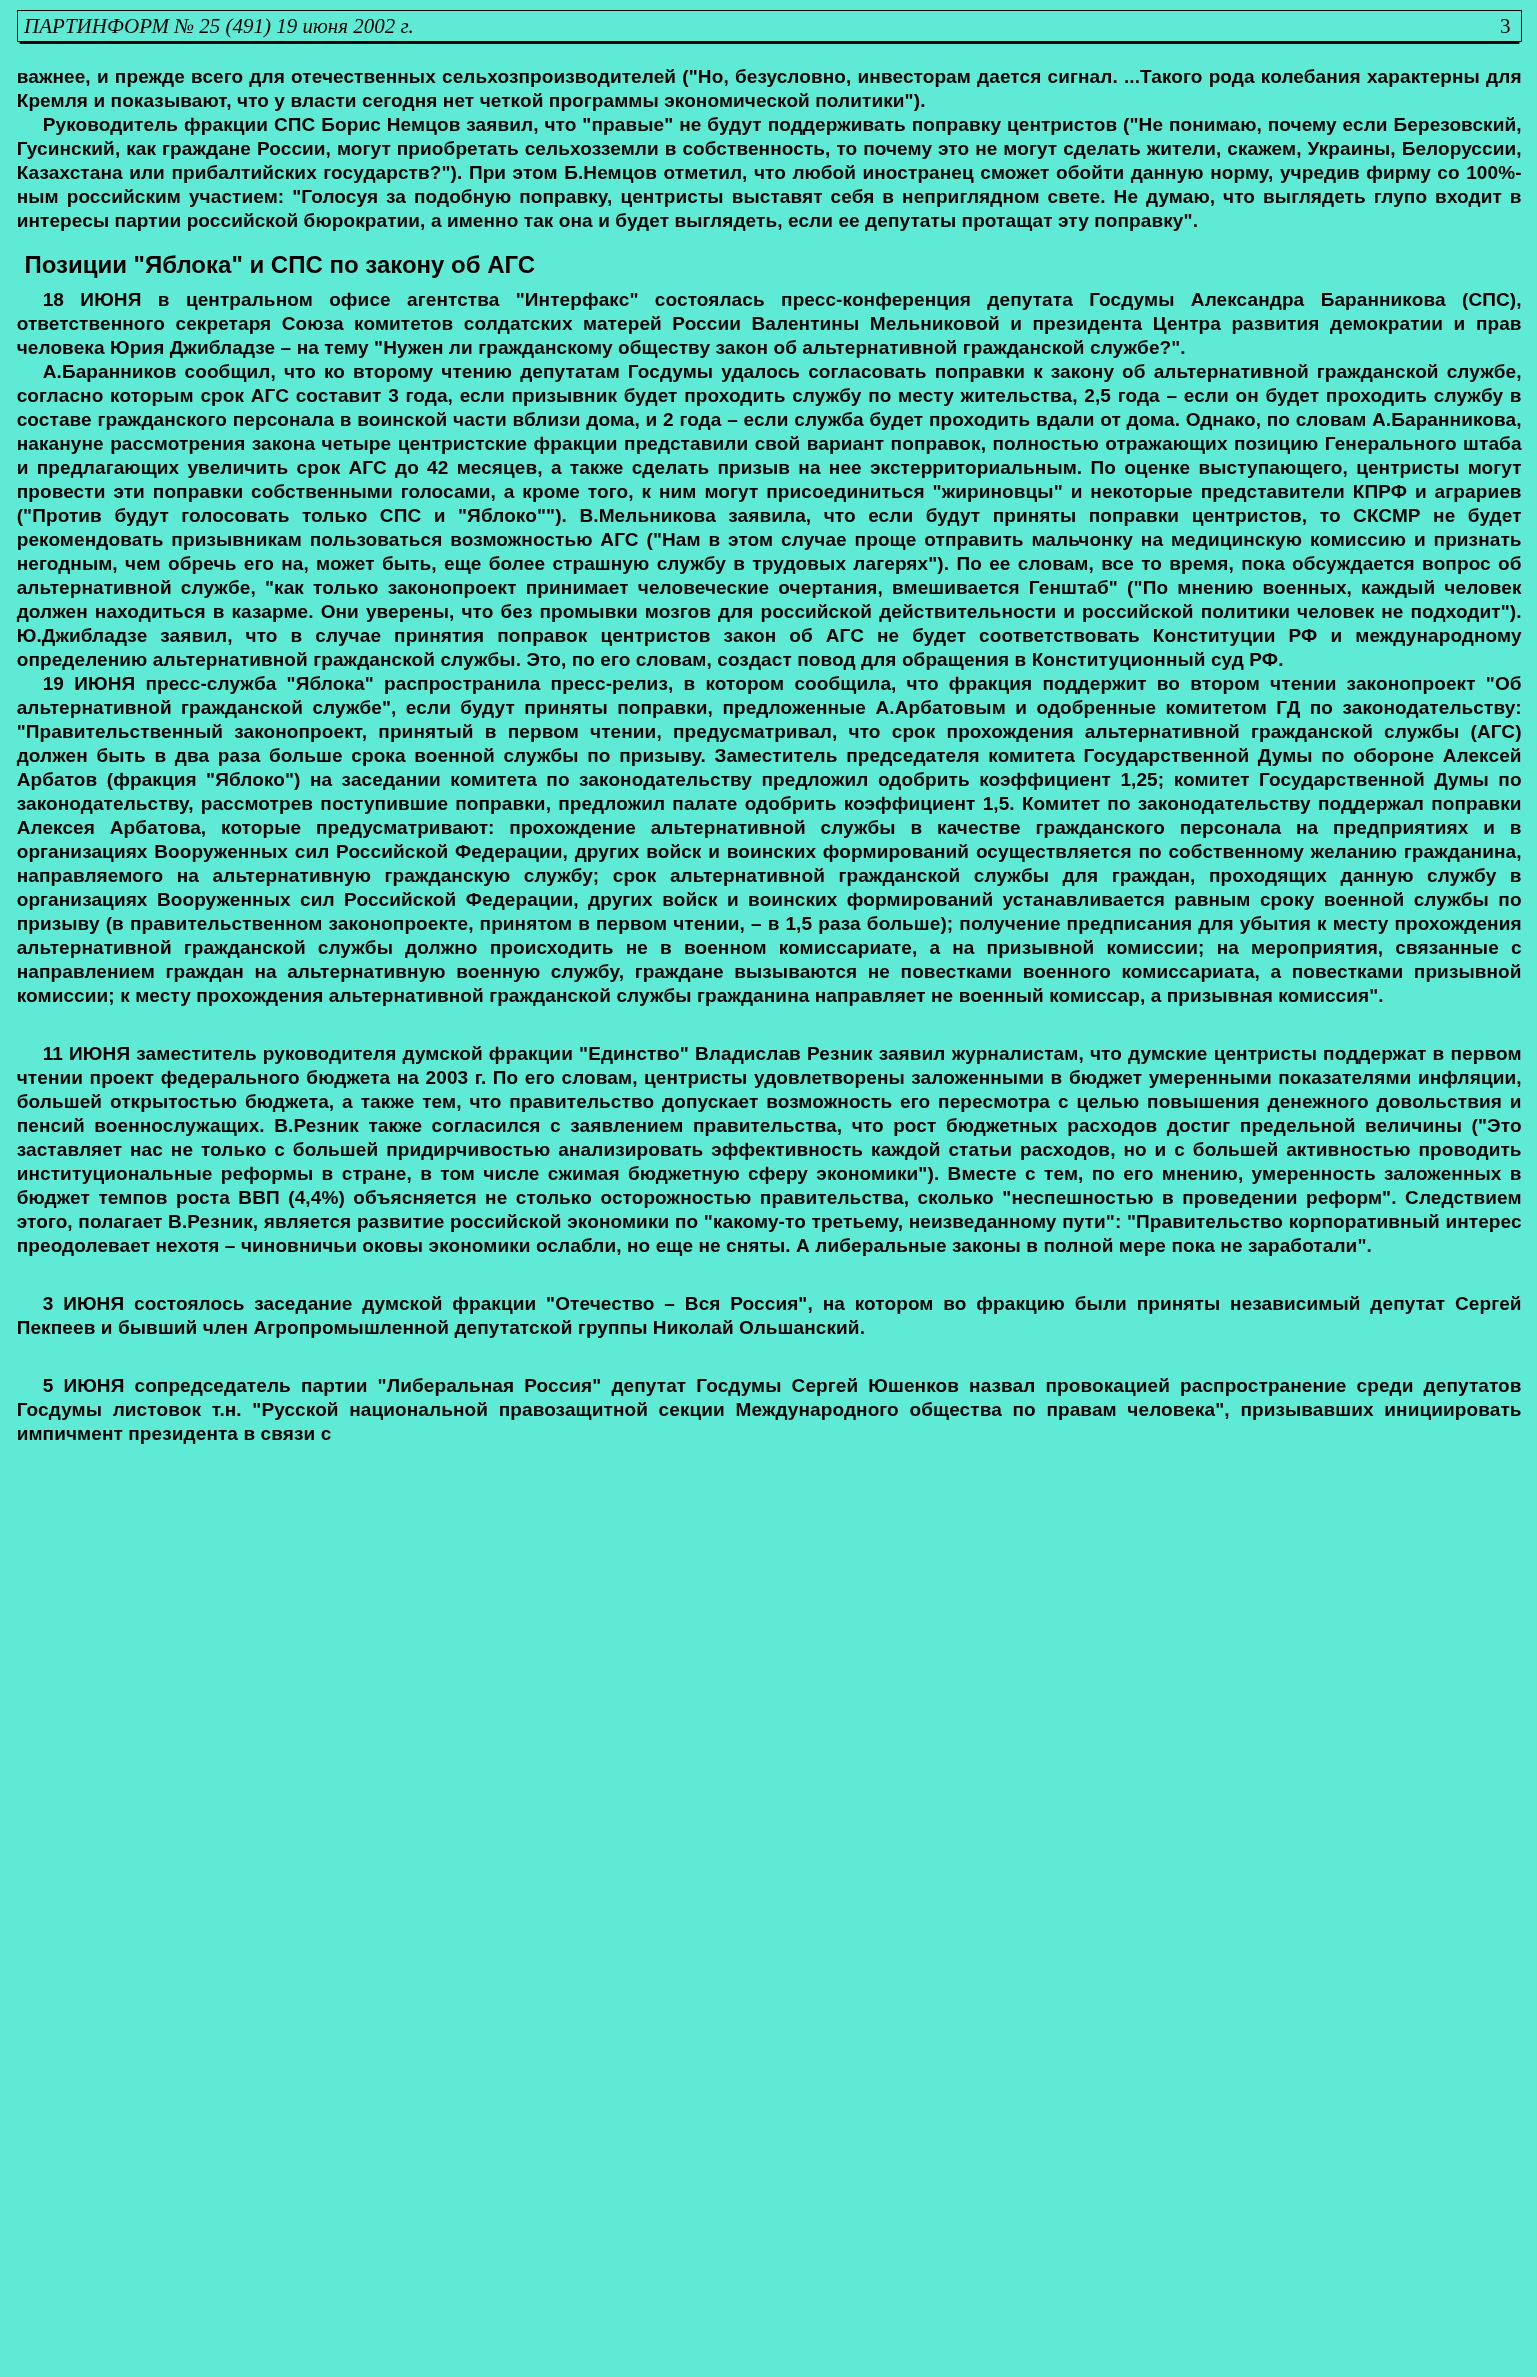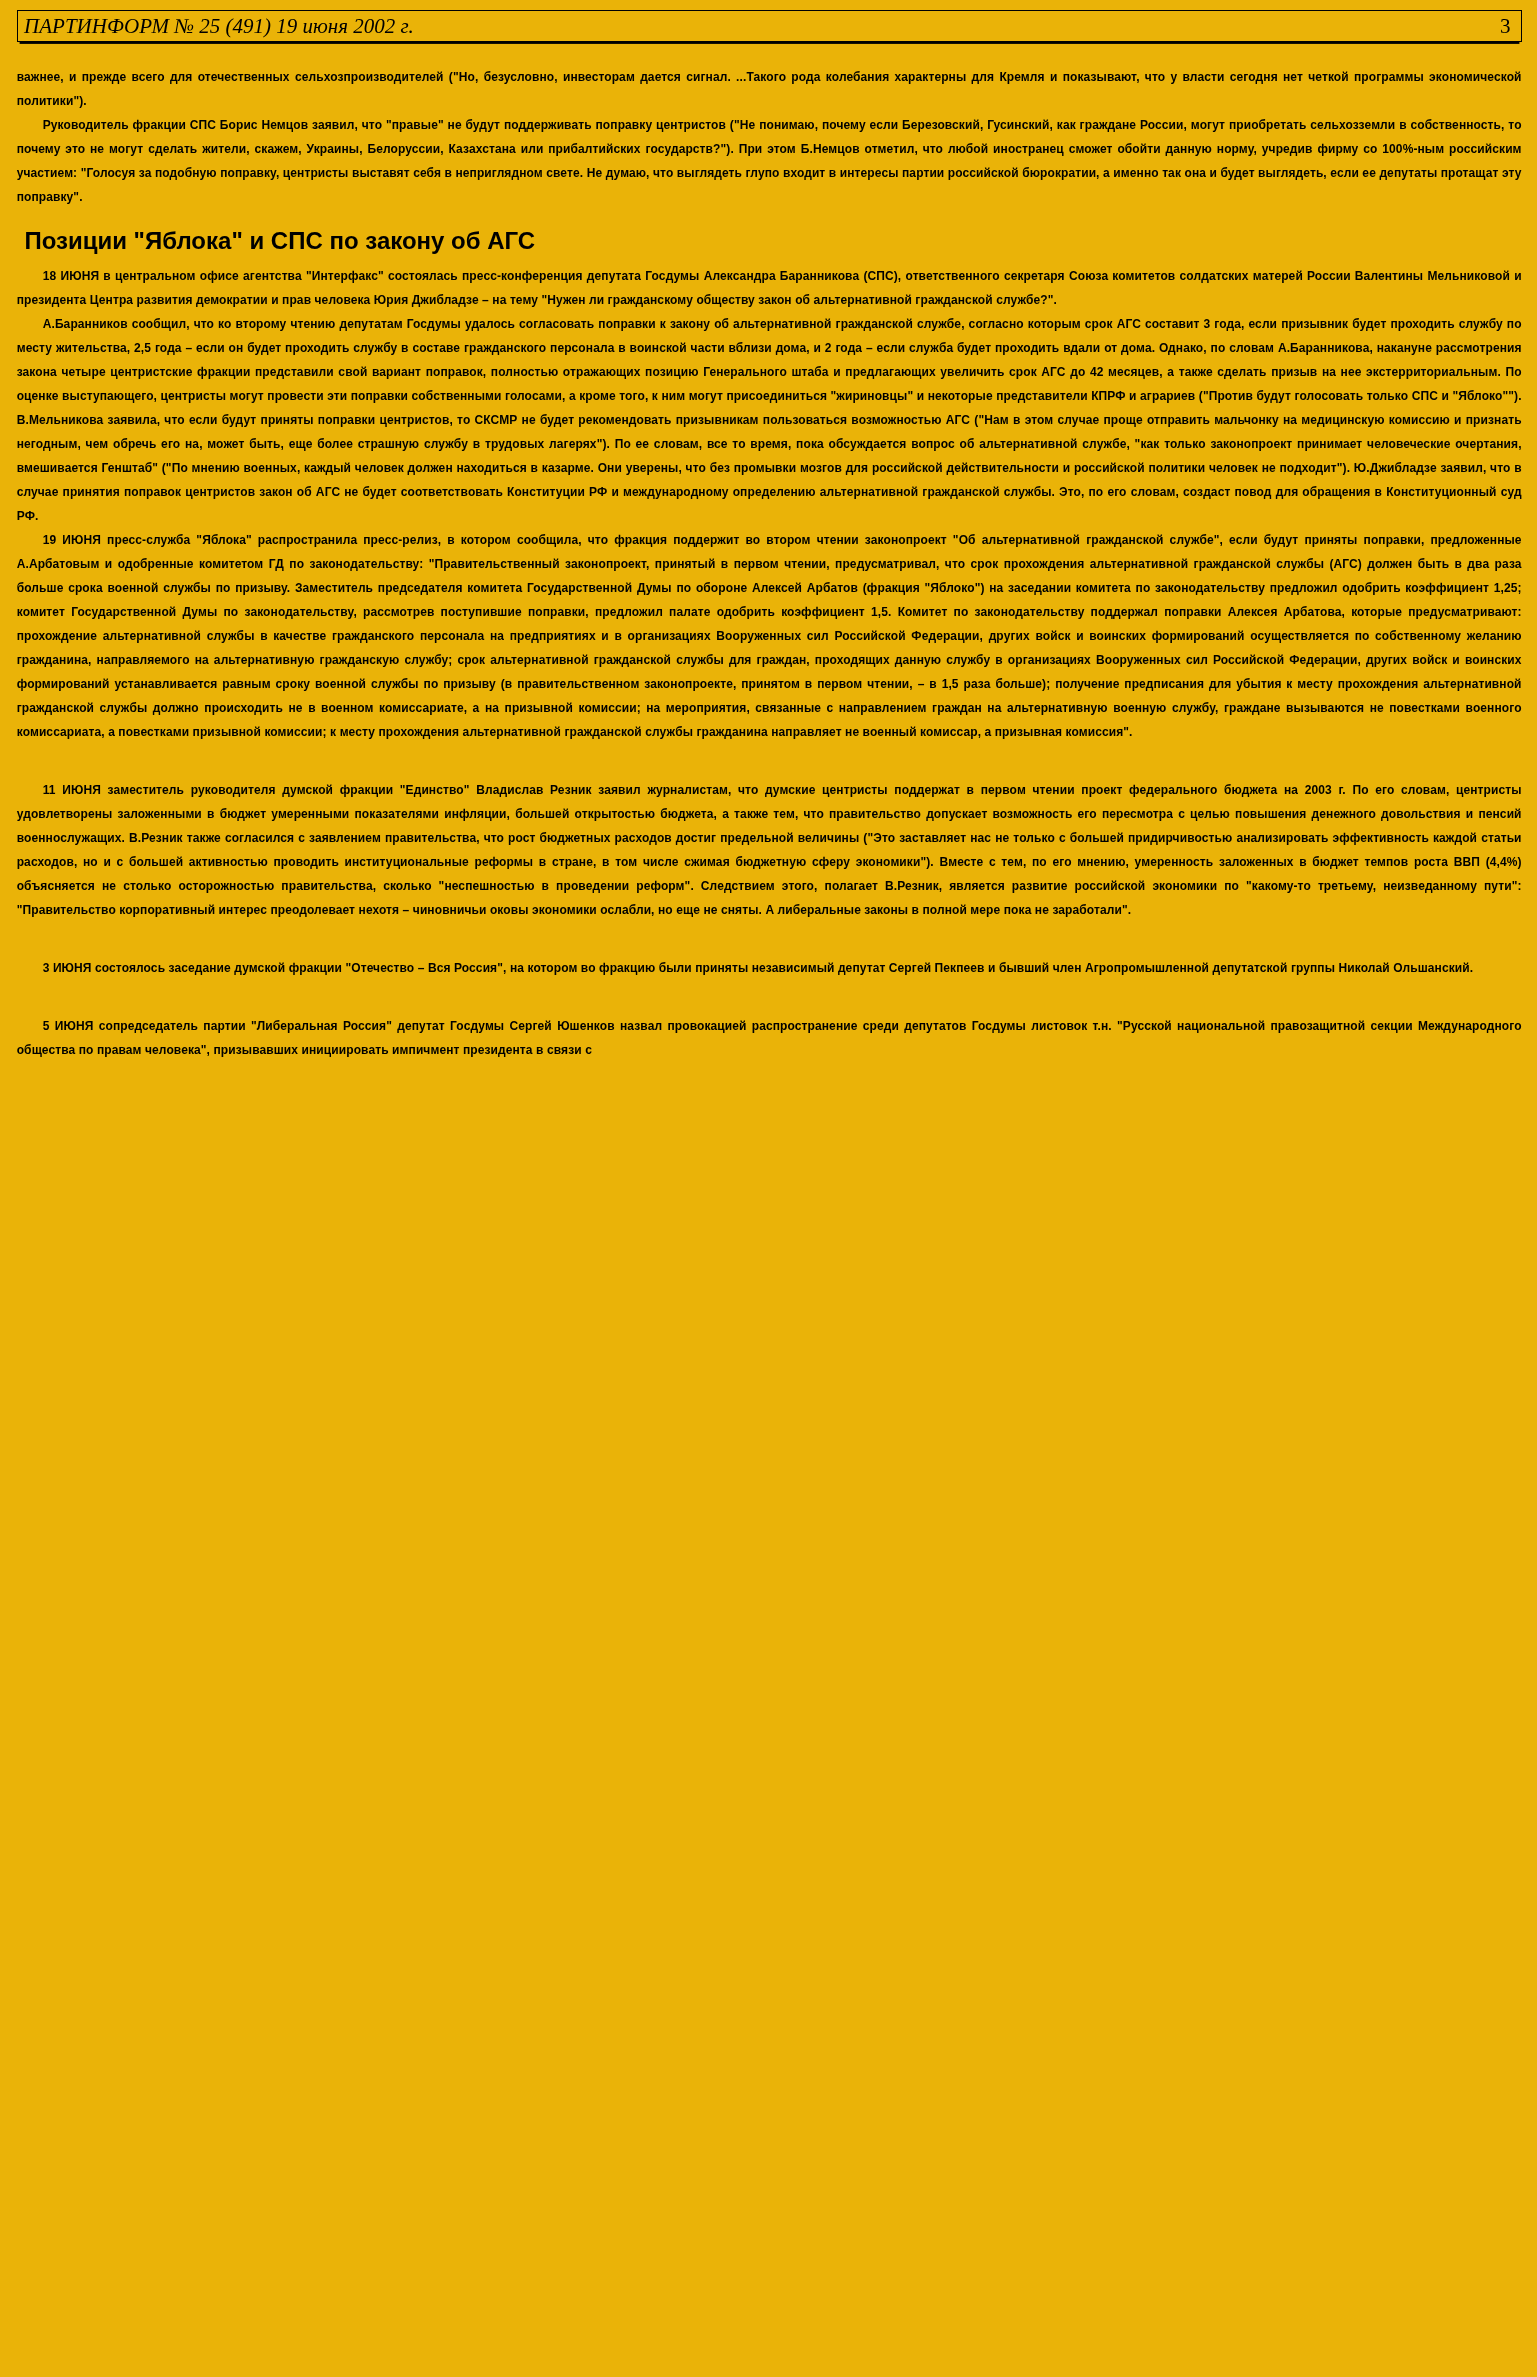"ПАРТИНФОРМ № 25 (491) 19" .page { background: #eab308 -> #5eead4 }
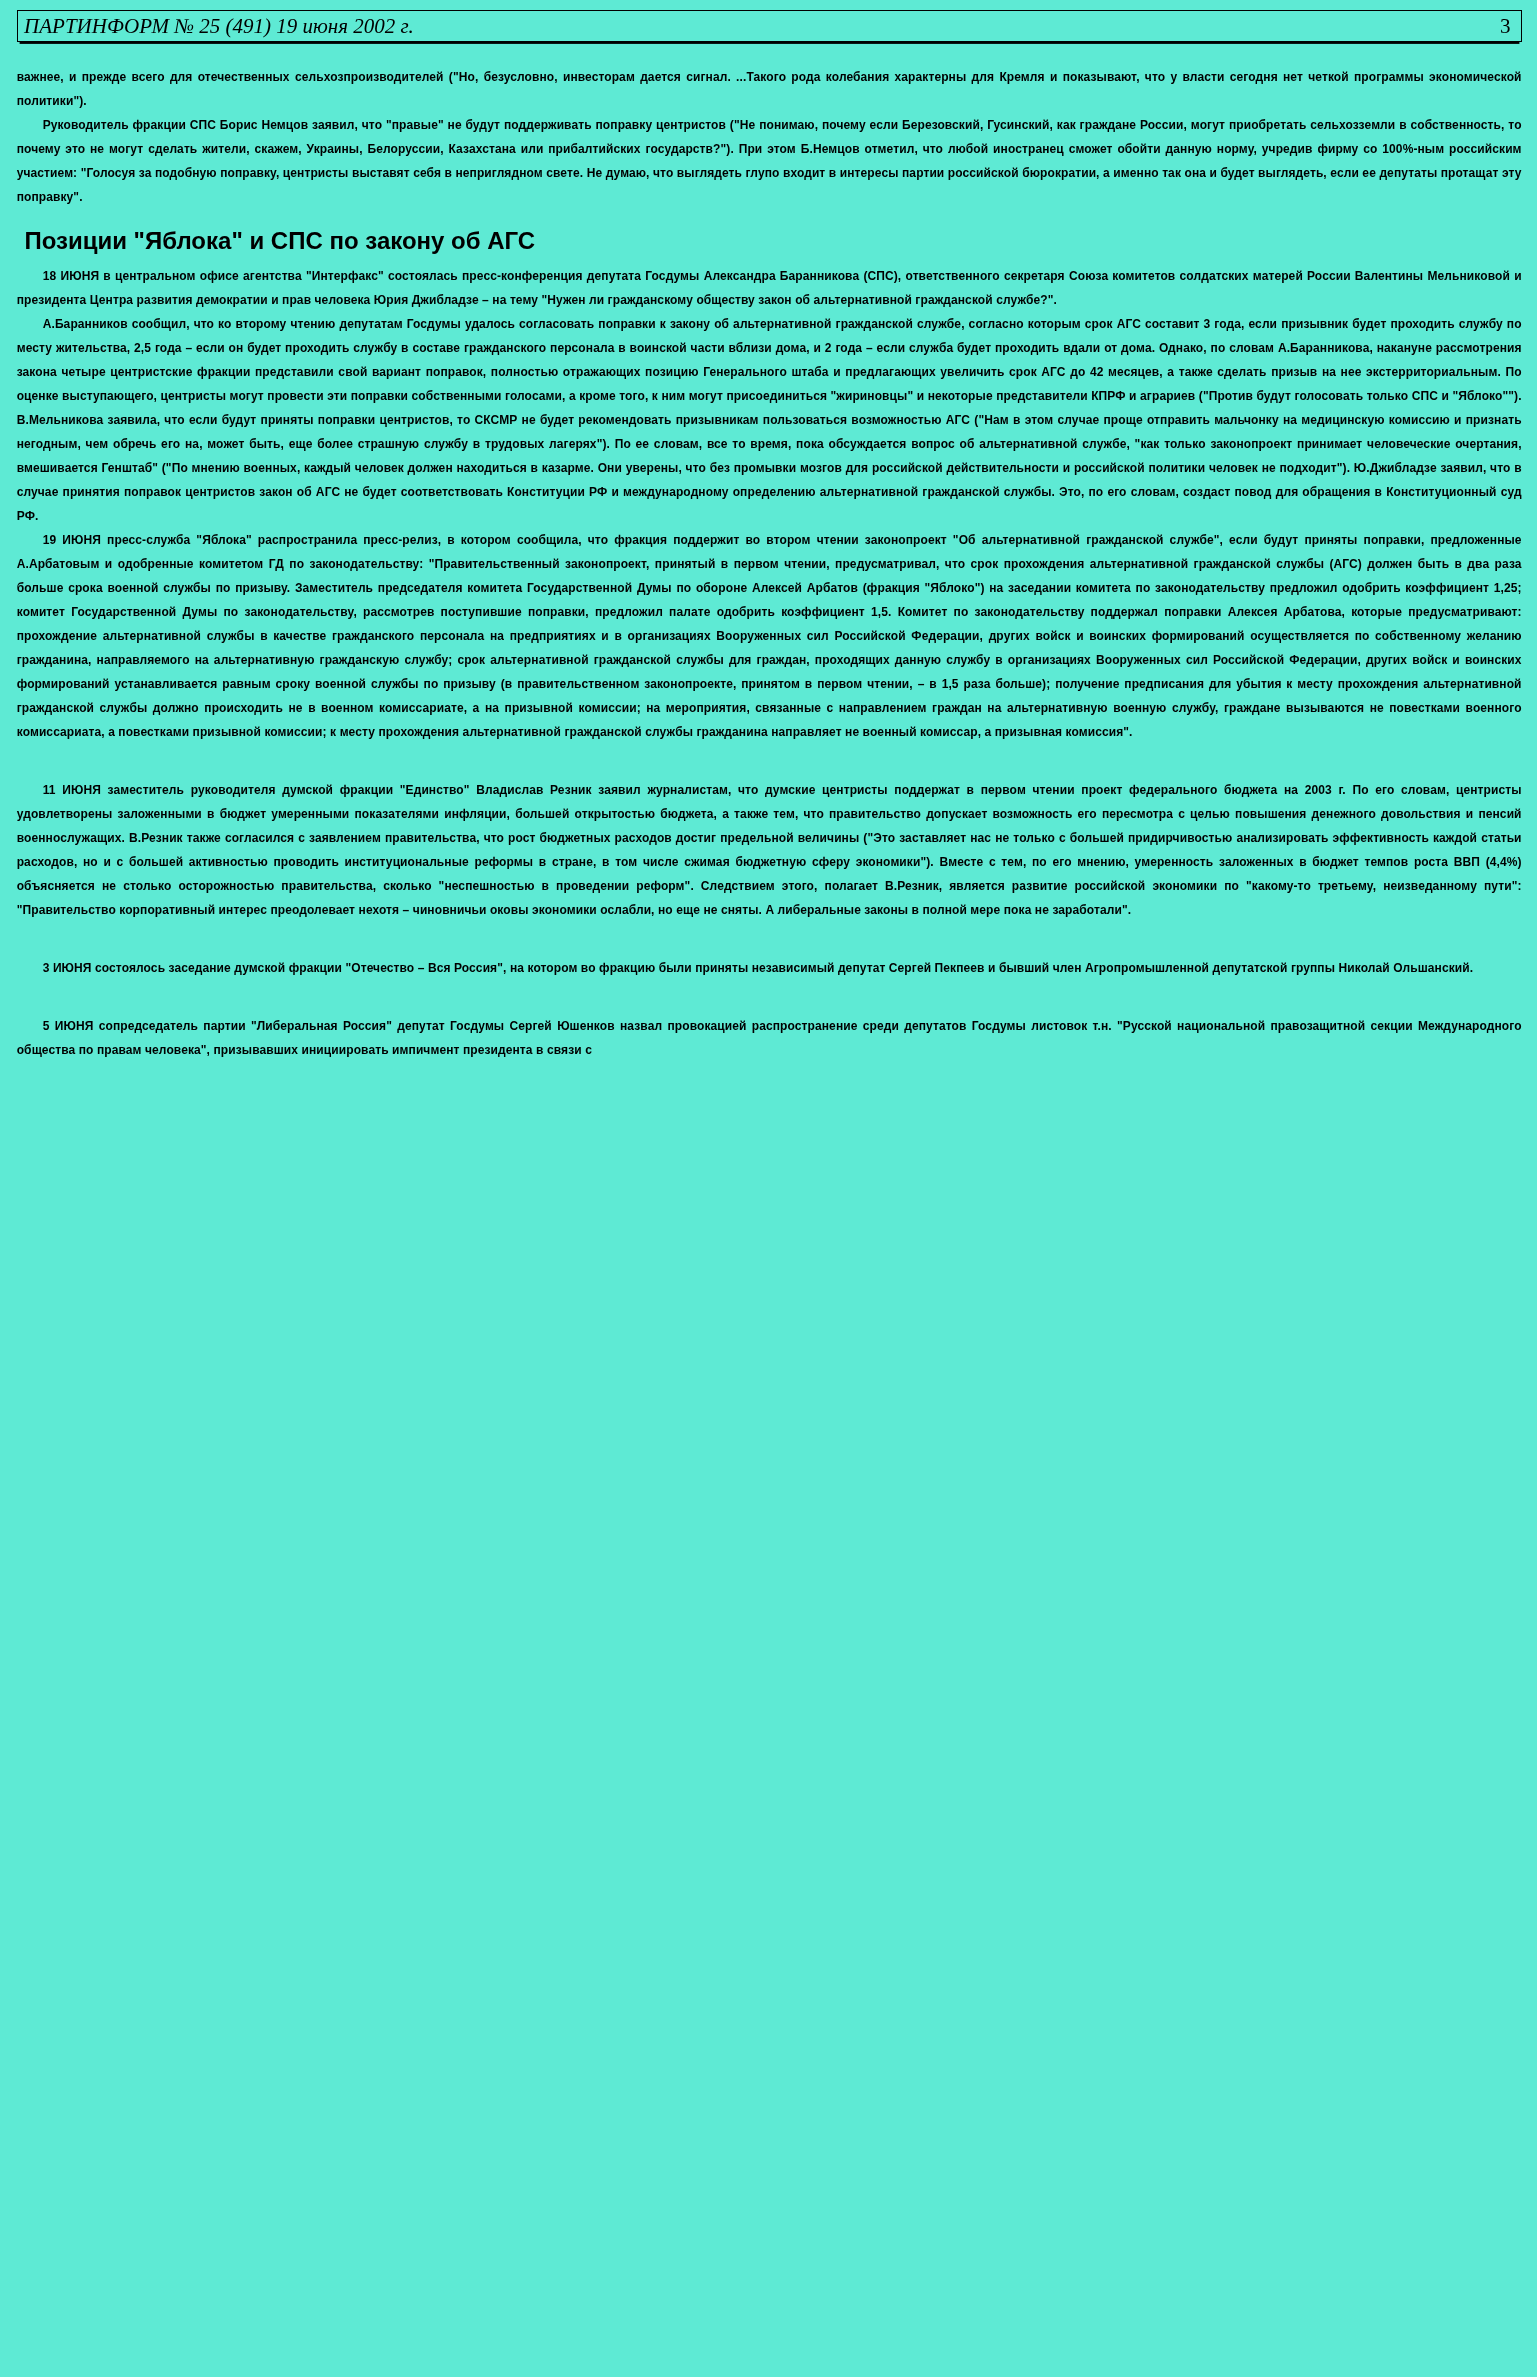"важнее, и прежде всего для" .p { font-size: 12px -> 19px }
